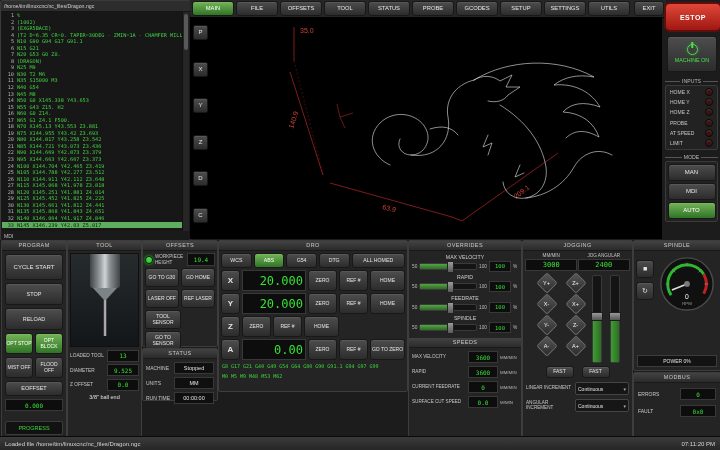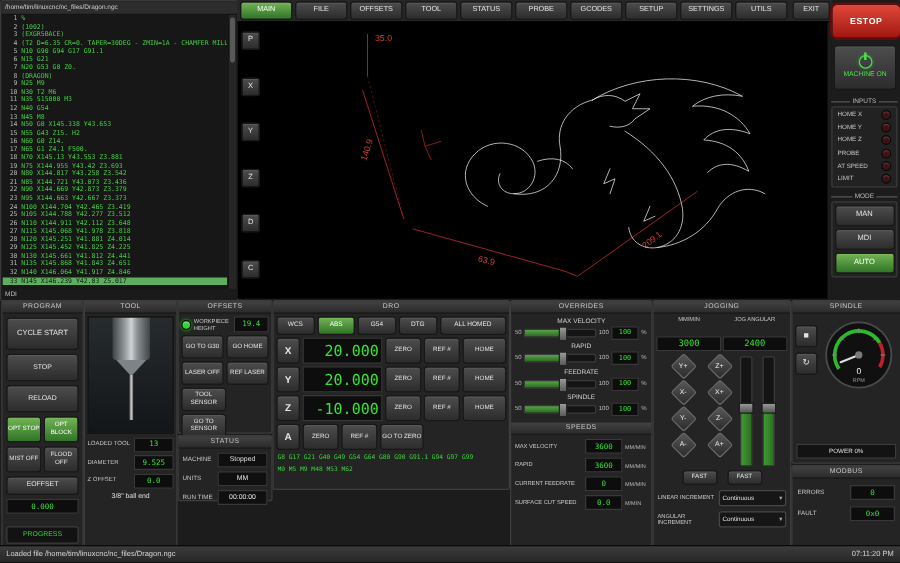"3000" .jg-disp { gap: 11px -> 1px }
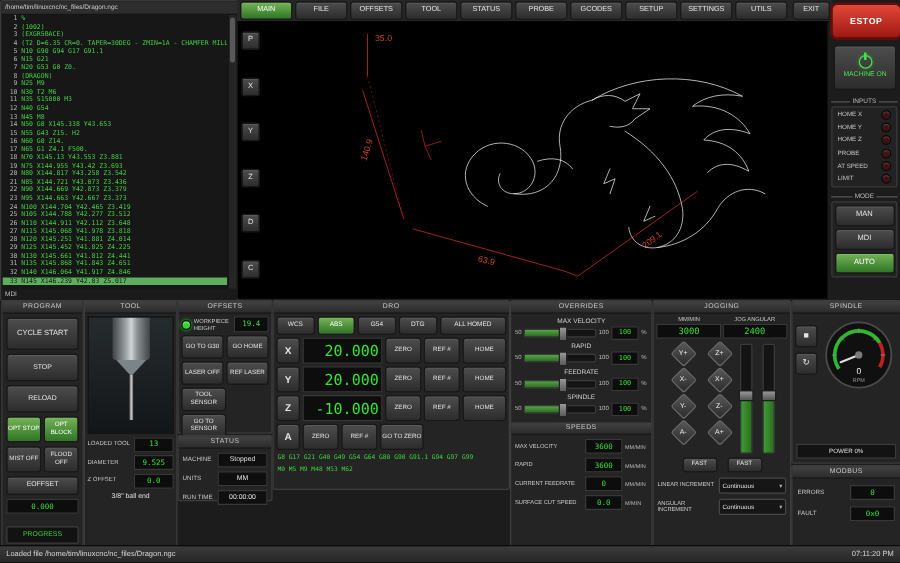"-10.000" div.valbox { html: <div>-10.000</div> -> none }
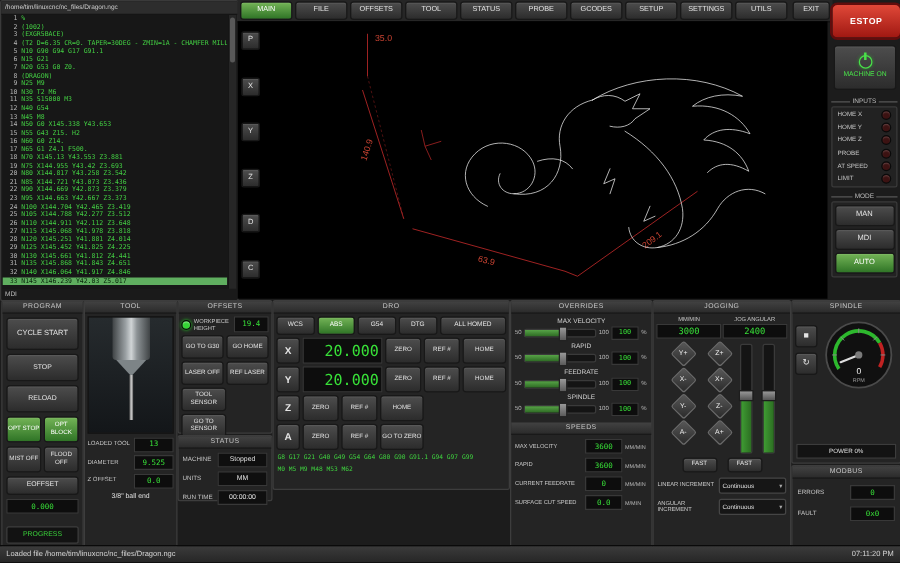"0.00" div.valbox { html: none -> <div>0.00</div> }
